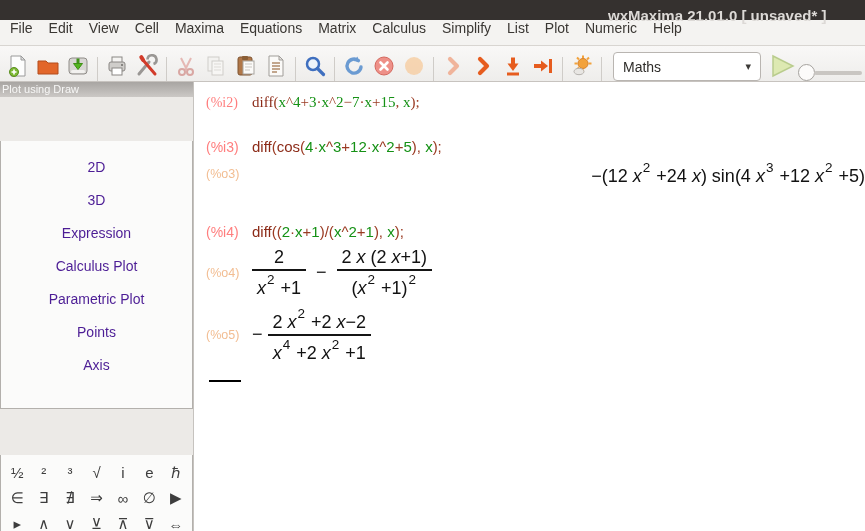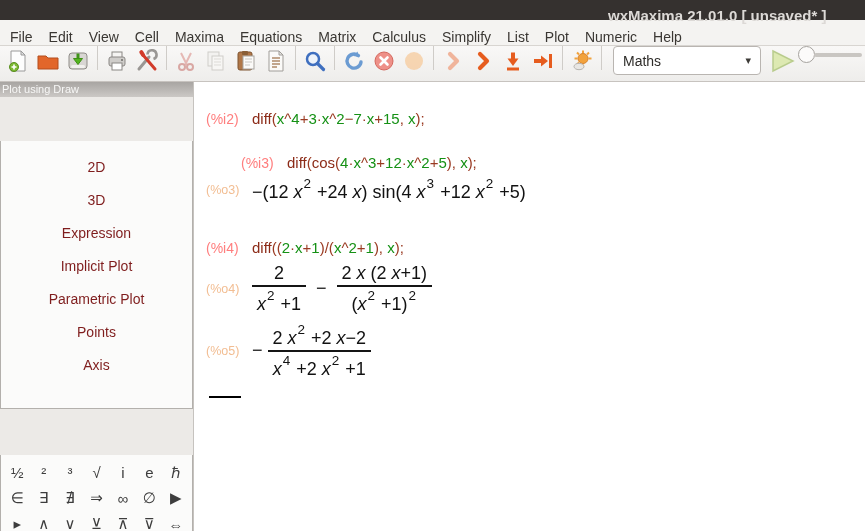"File" .menubar { align-items: flex-end -> flex-start }
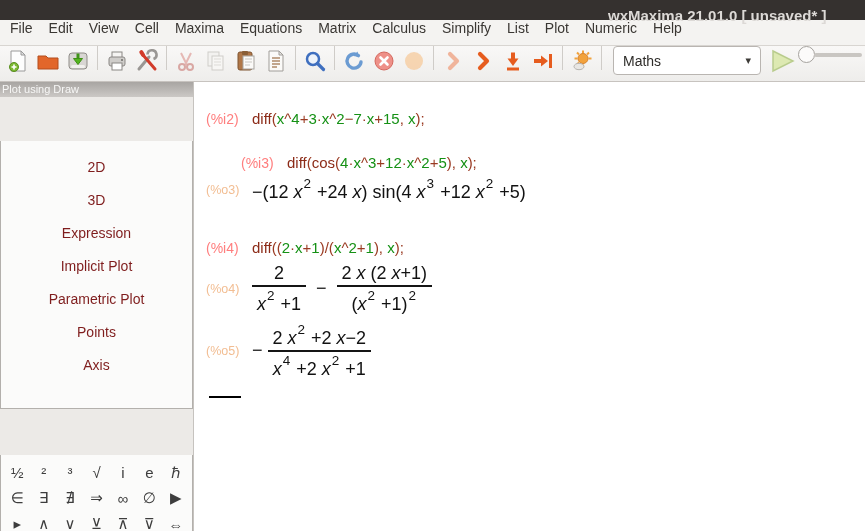"Maths" .toolbar { align-items: flex-start -> flex-end }
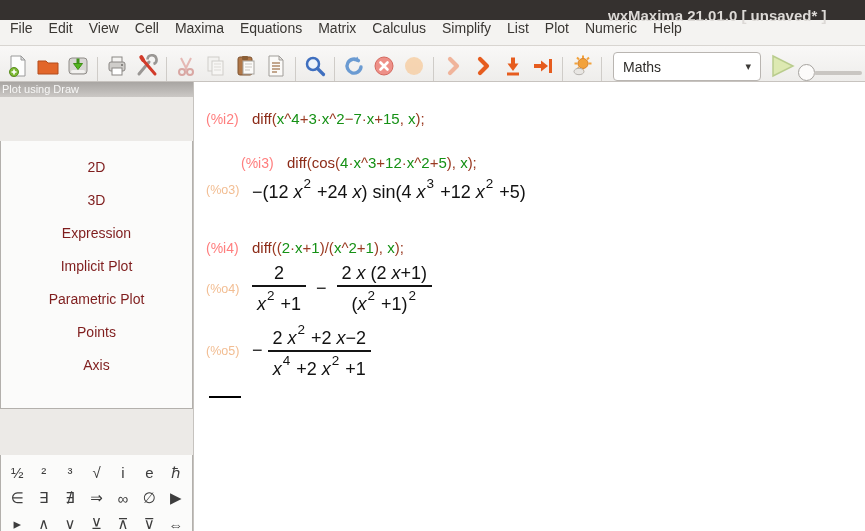"(%i2)" .ci0 { font-family: none -> Liberation Serif, serif; margin-top: 18px -> 2px }
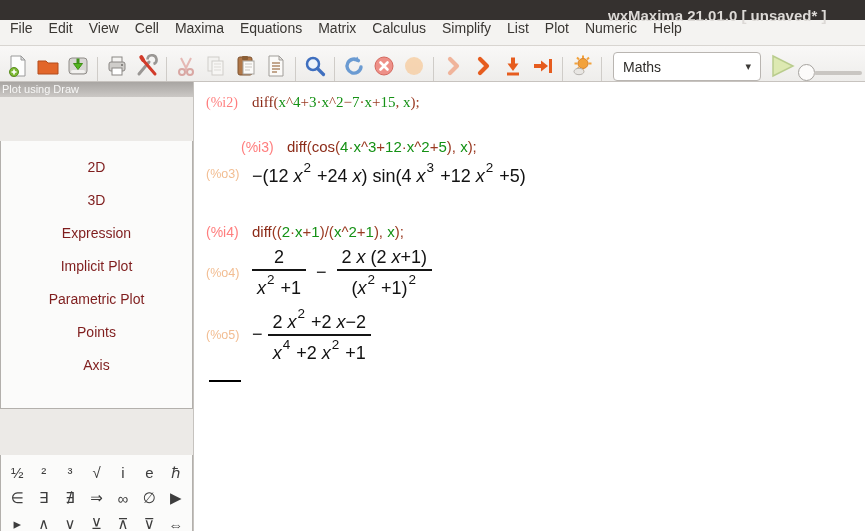"(%i3)" .ci1 { margin-left: 35px -> none }
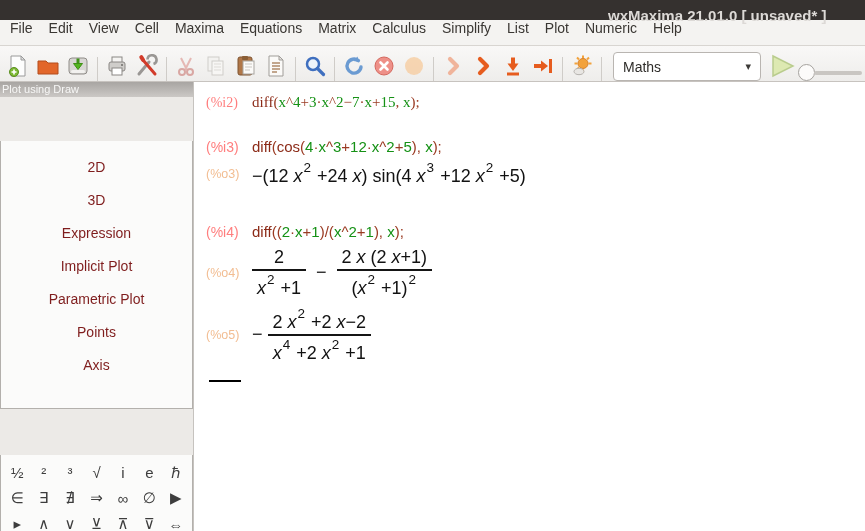"2D" .draw-btn { color: #7f1d1d -> #4c1d95 }
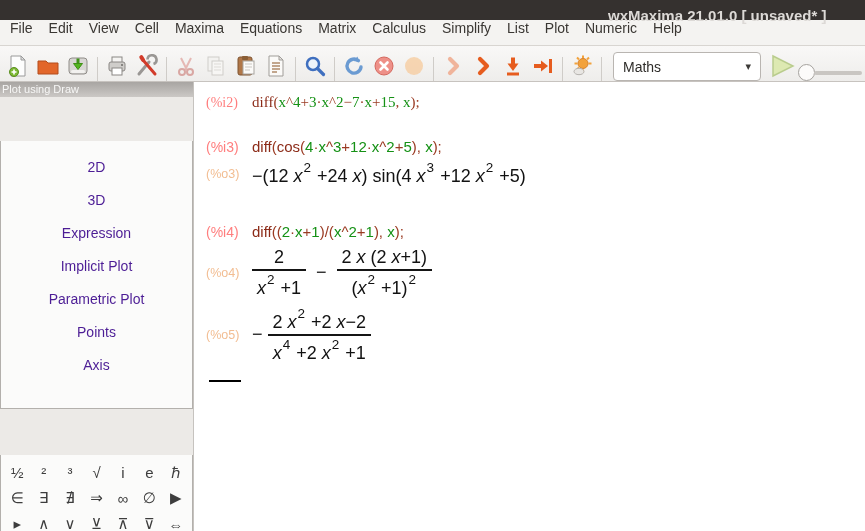"(%o3)" .co1 { justify-content: none -> space-between }
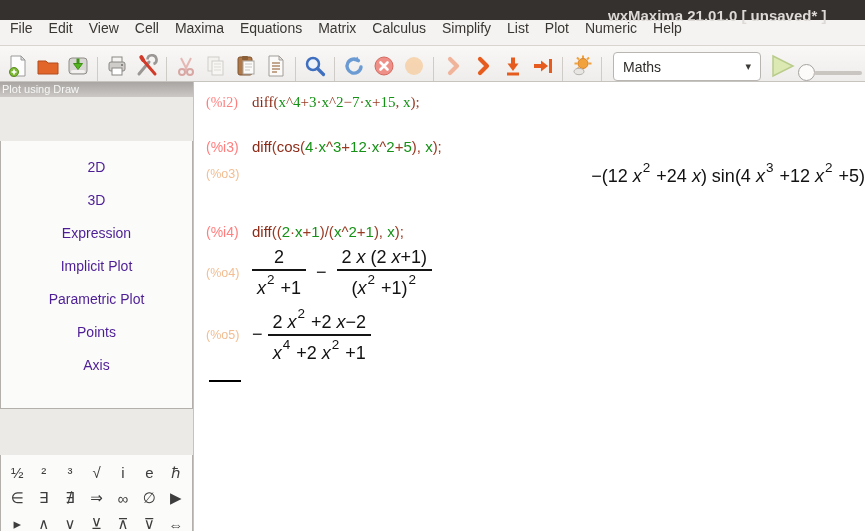"Implicit Plot" div.draw-btn { text: Implicit -> Calculus }
